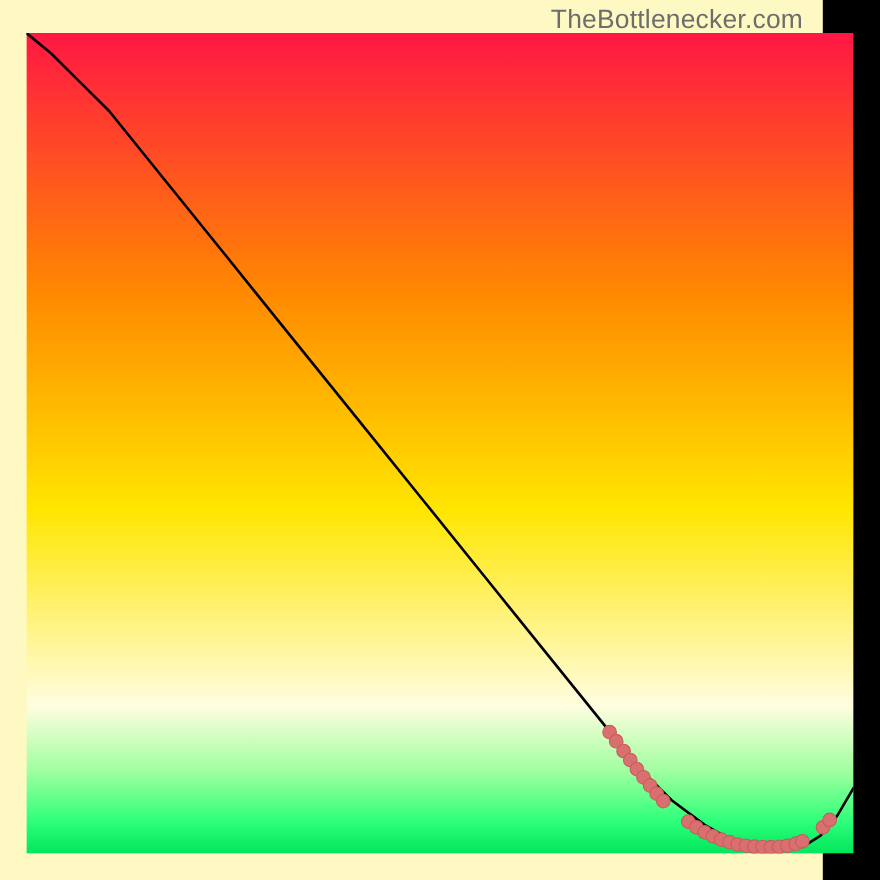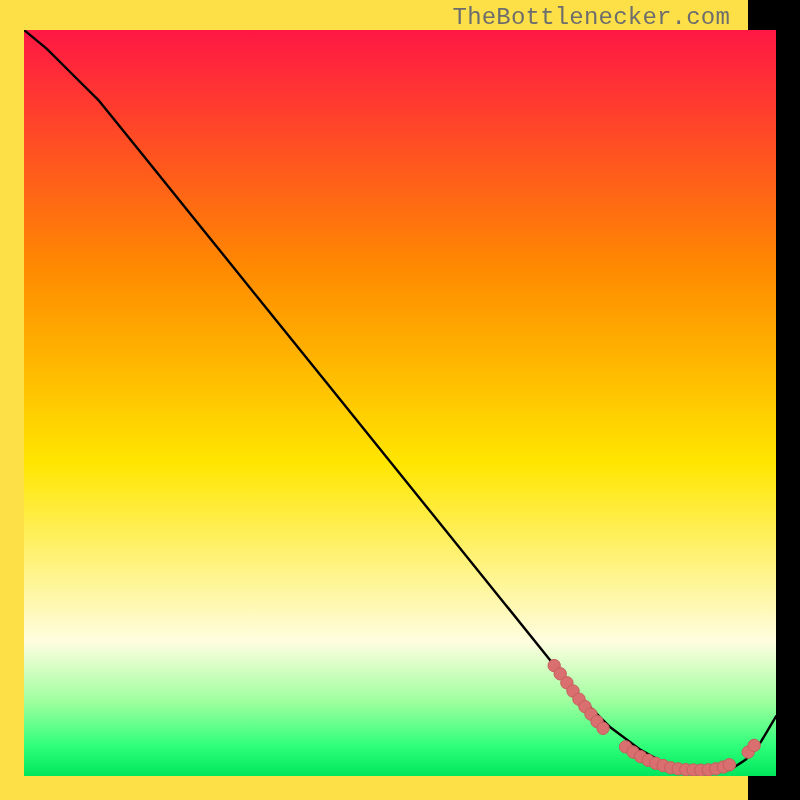"TheBottlenecker.com" .frame { background: #fde047 -> #fef9c3; font-family: Liberation Mono, monospace -> none }
